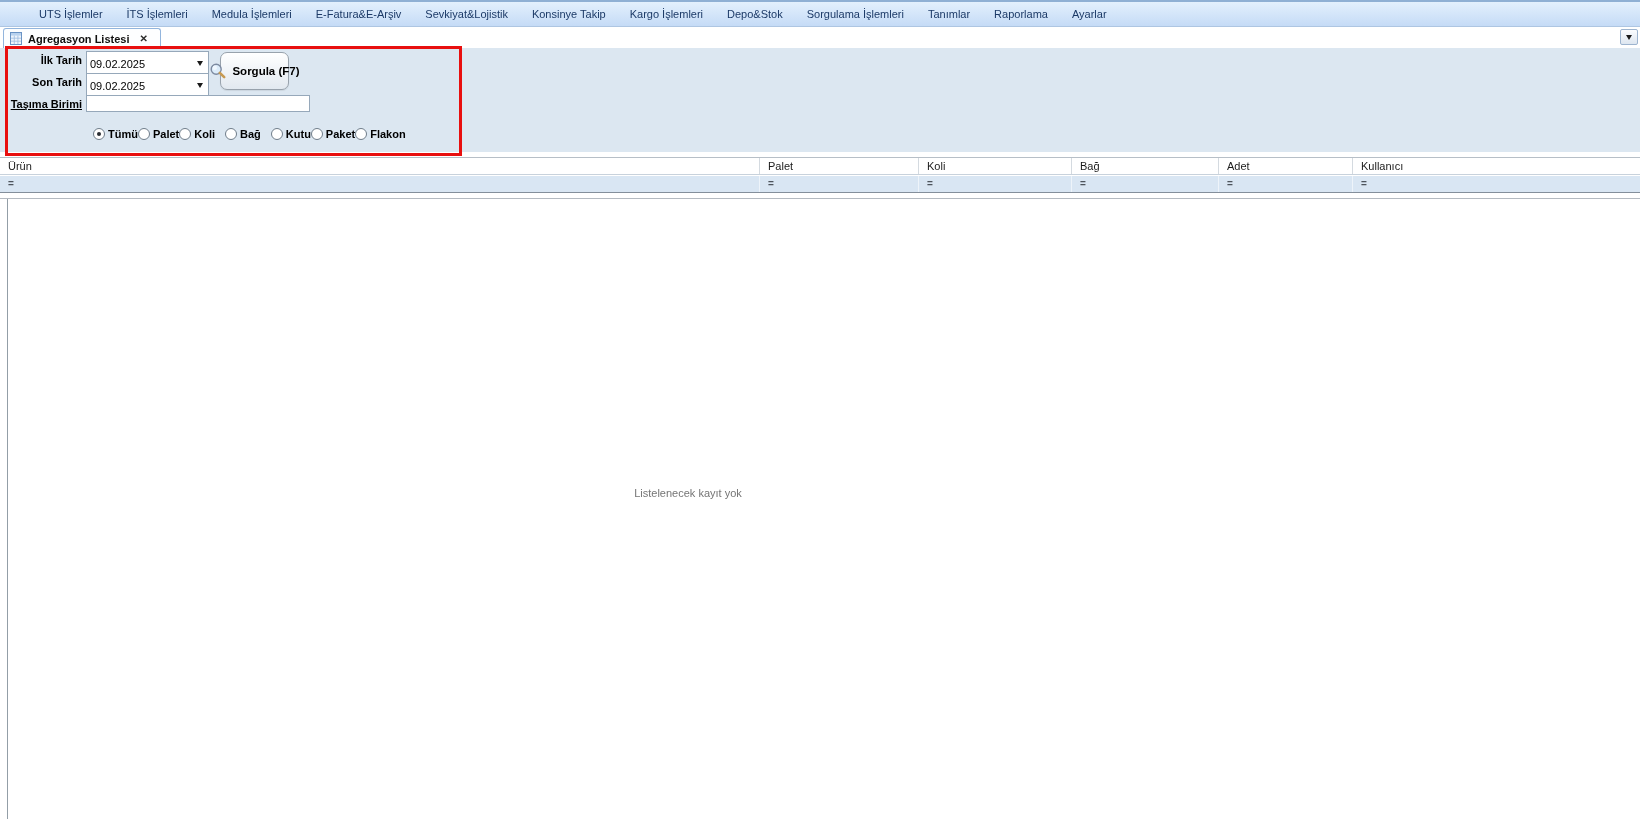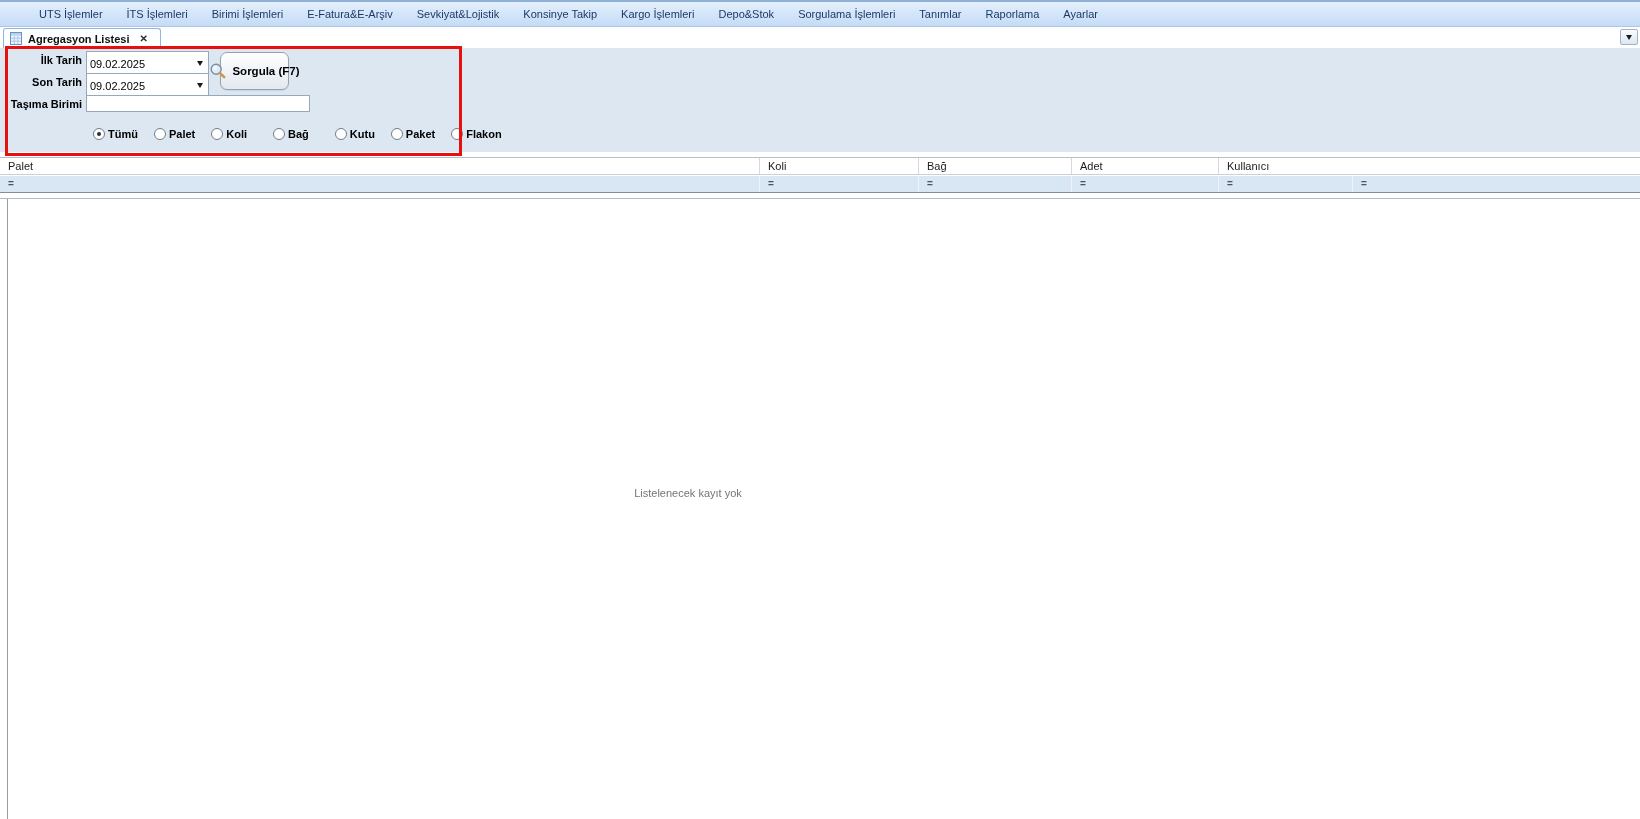"Birimi İşlemleri" span.menu-item { text: Birimi -> Medula }
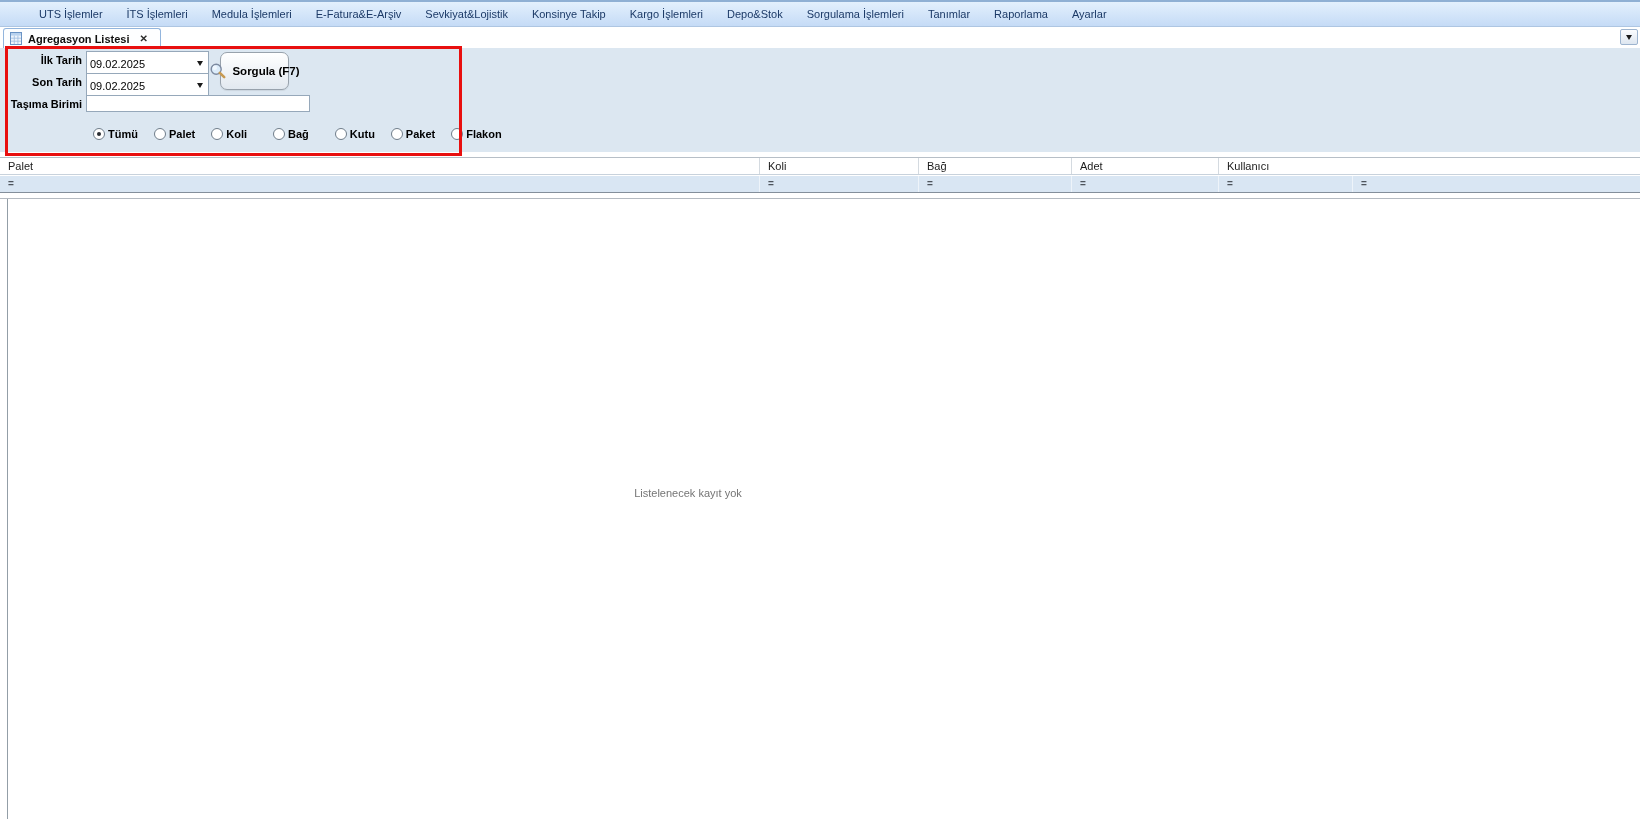"Taşıma Birimi" span.fld-label { text-decoration: none -> underline }
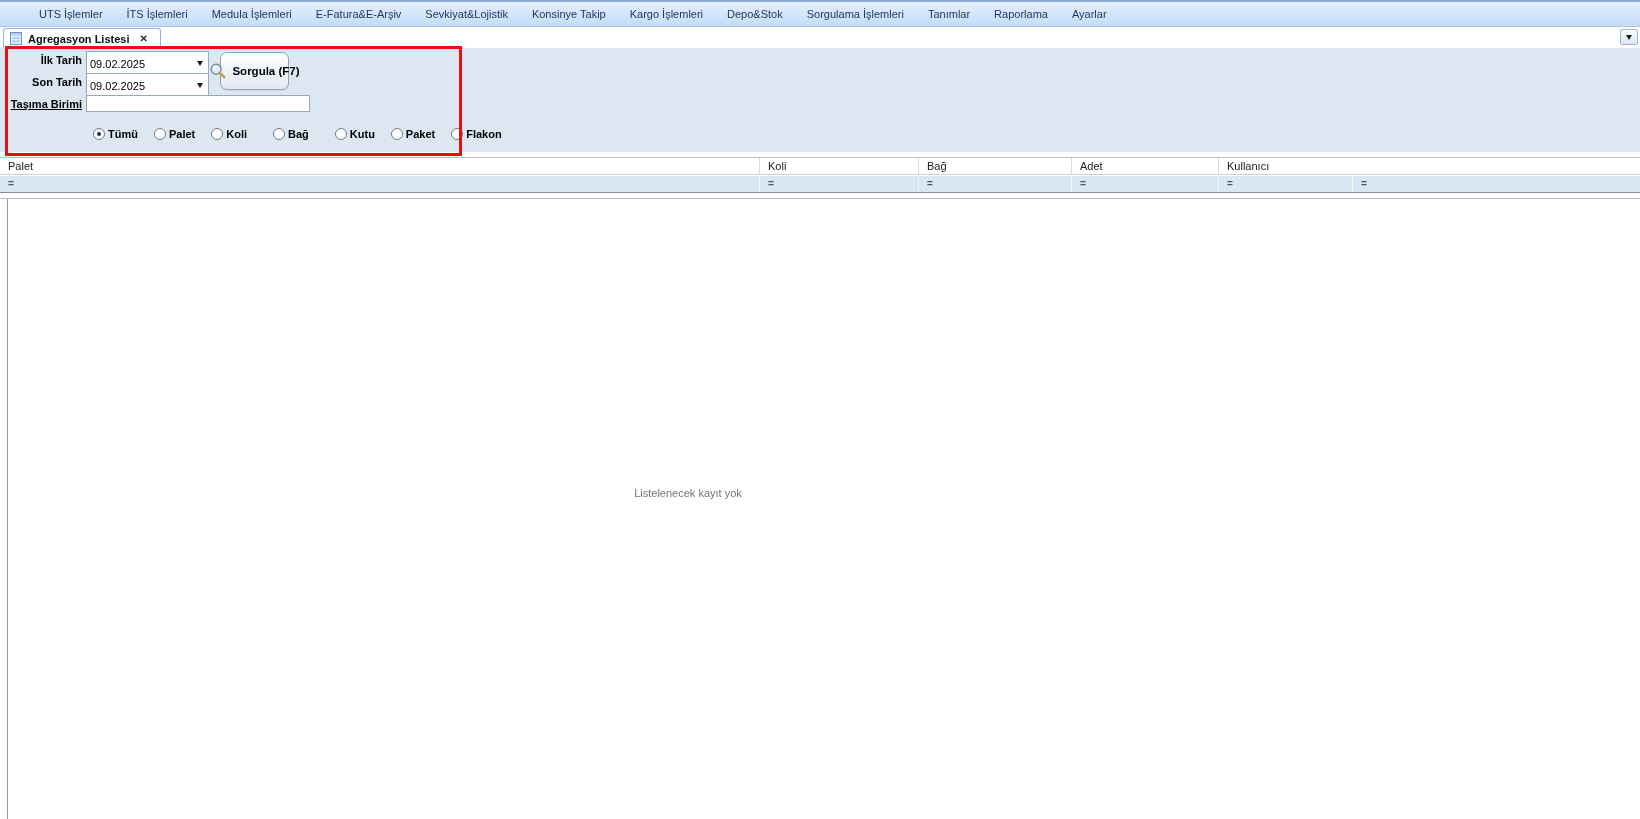"Tümü" .radio-row { gap: 16px -> 0 }
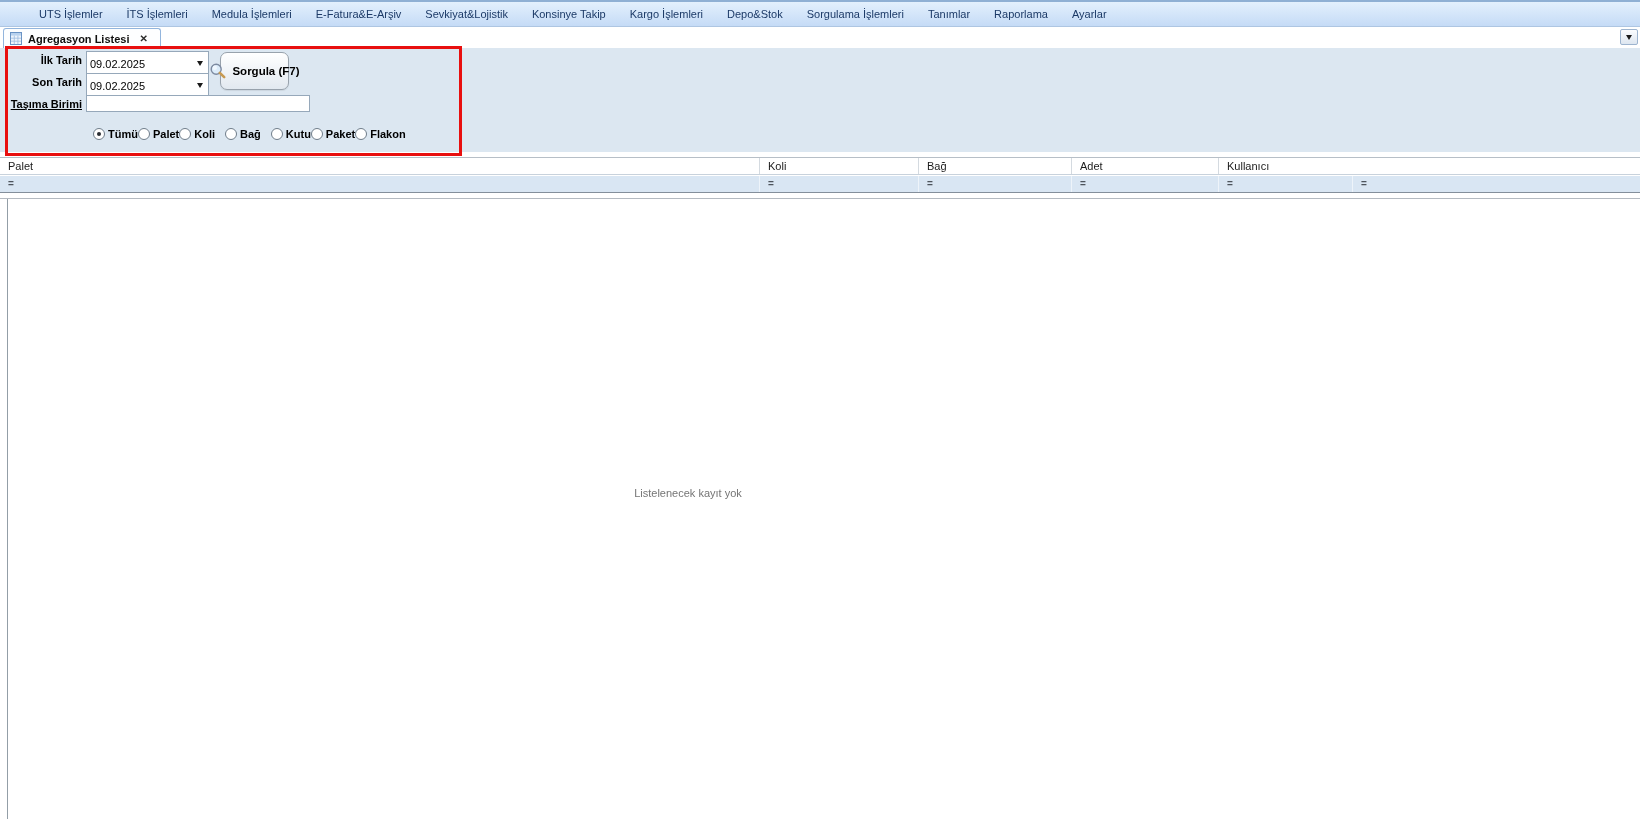"Ürün" div.hcell { html: none -> <div>Ürün</div> }
